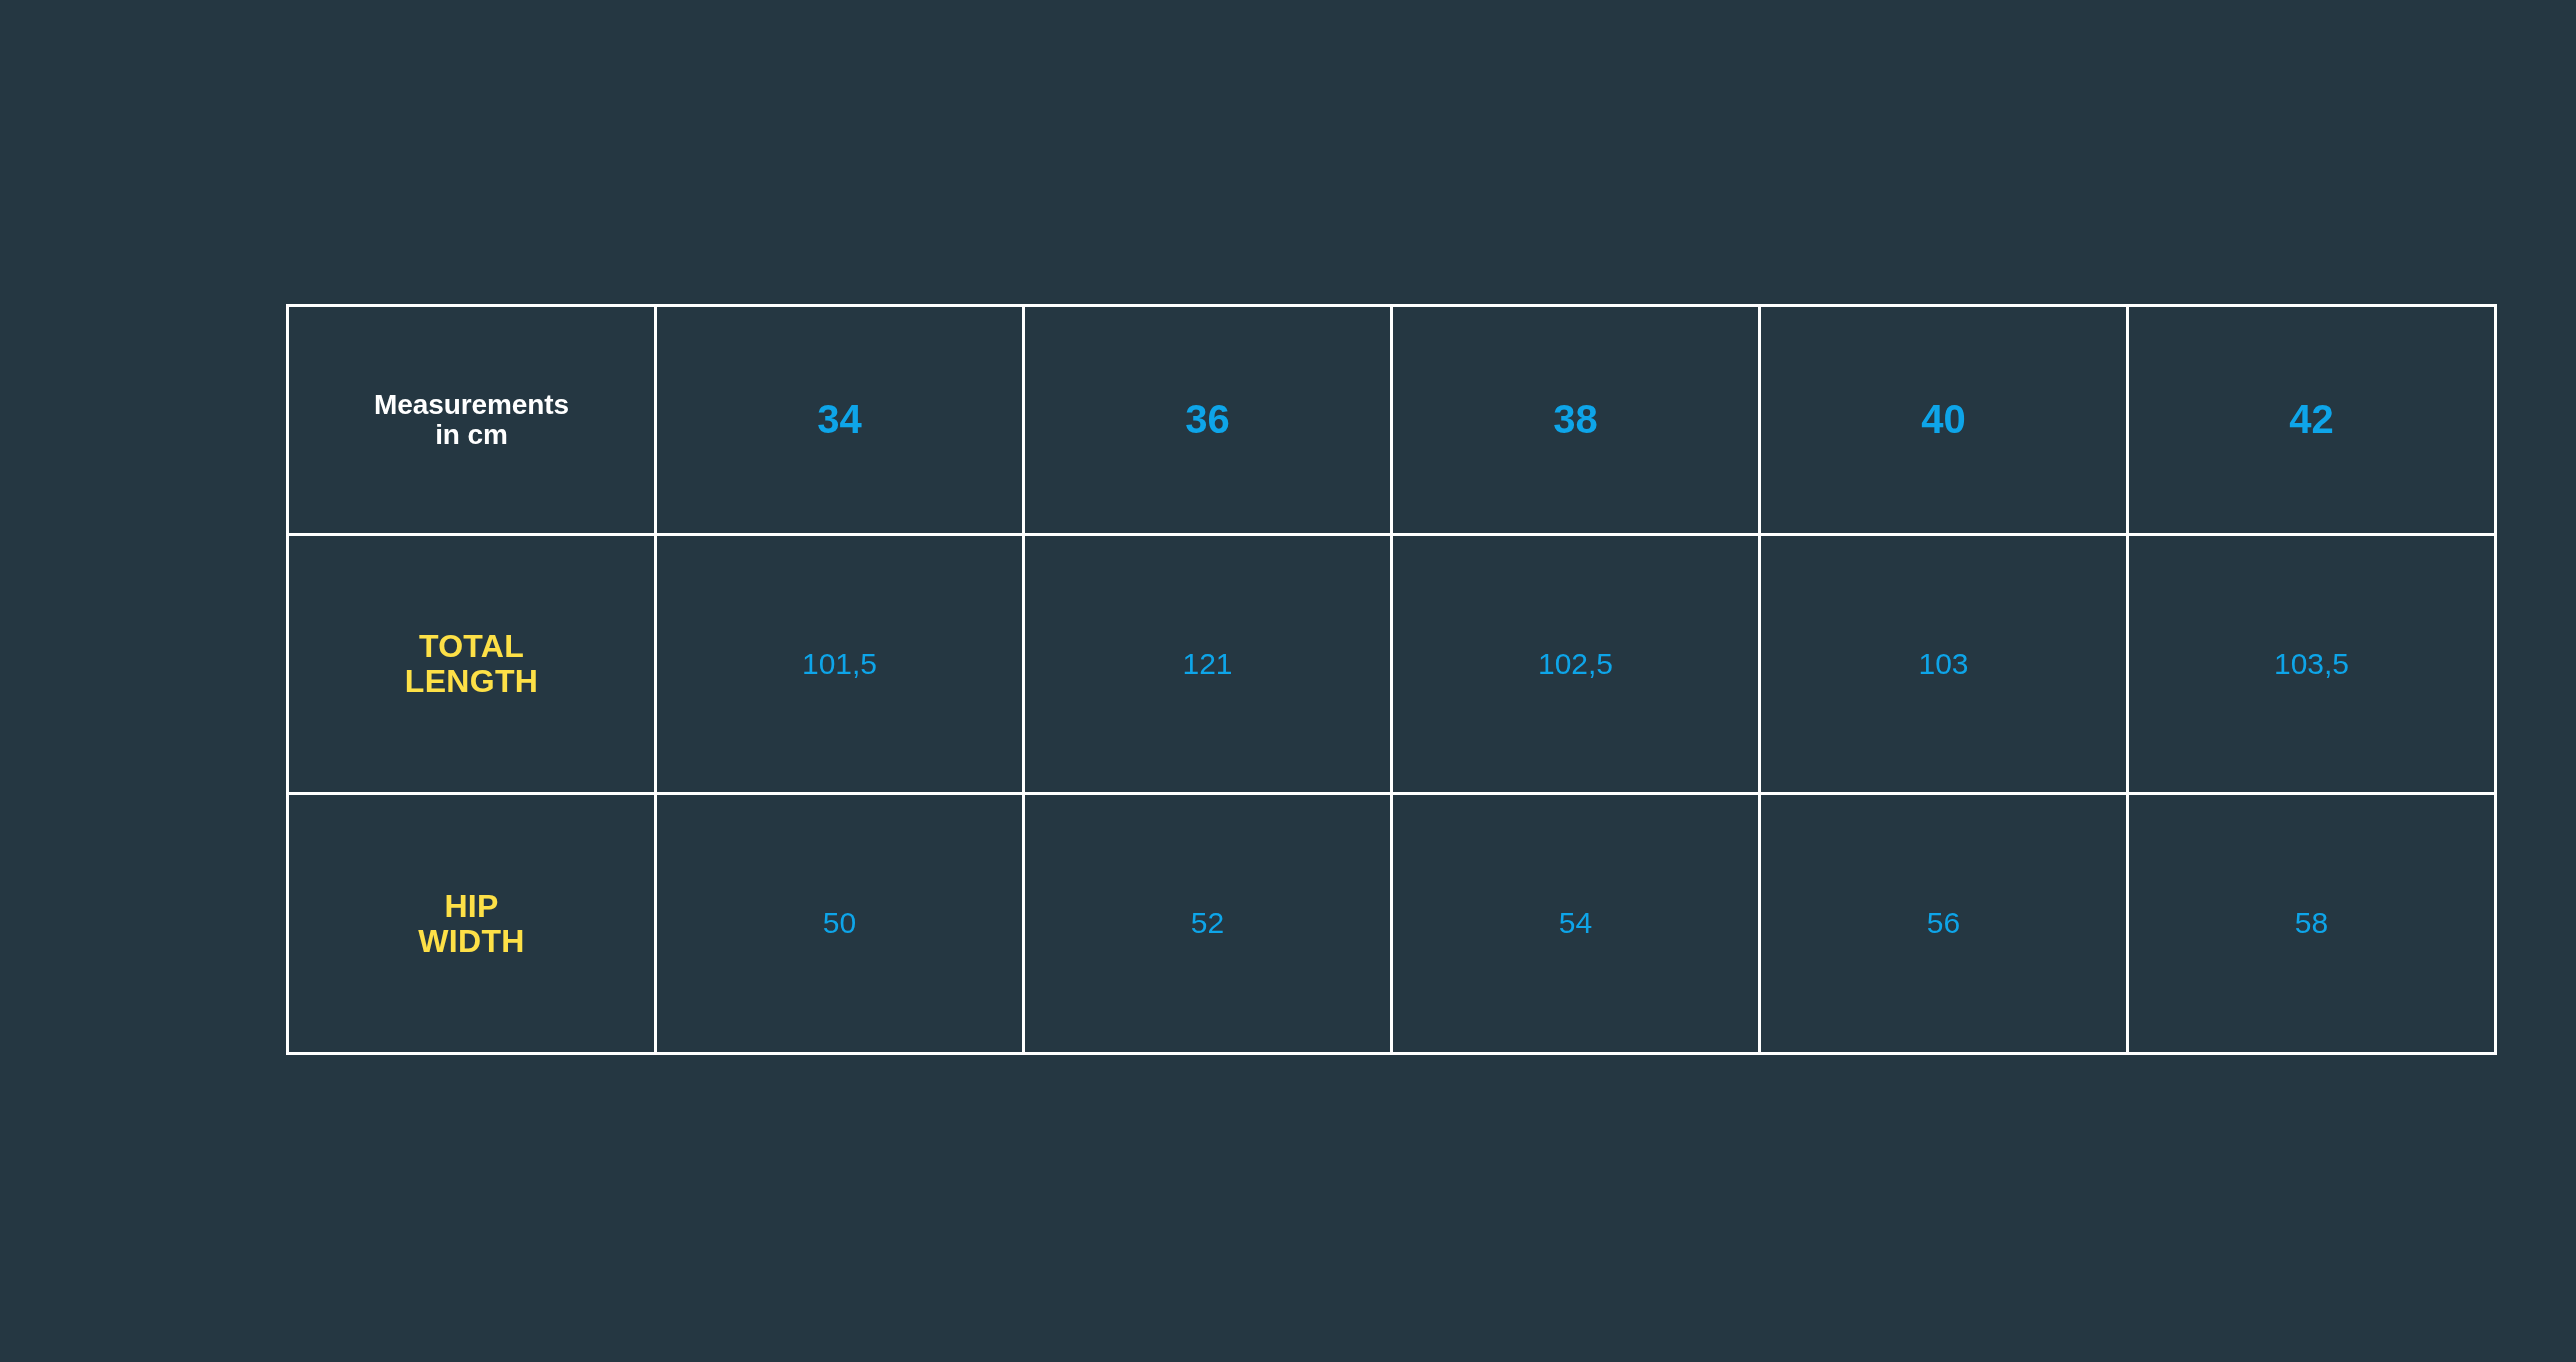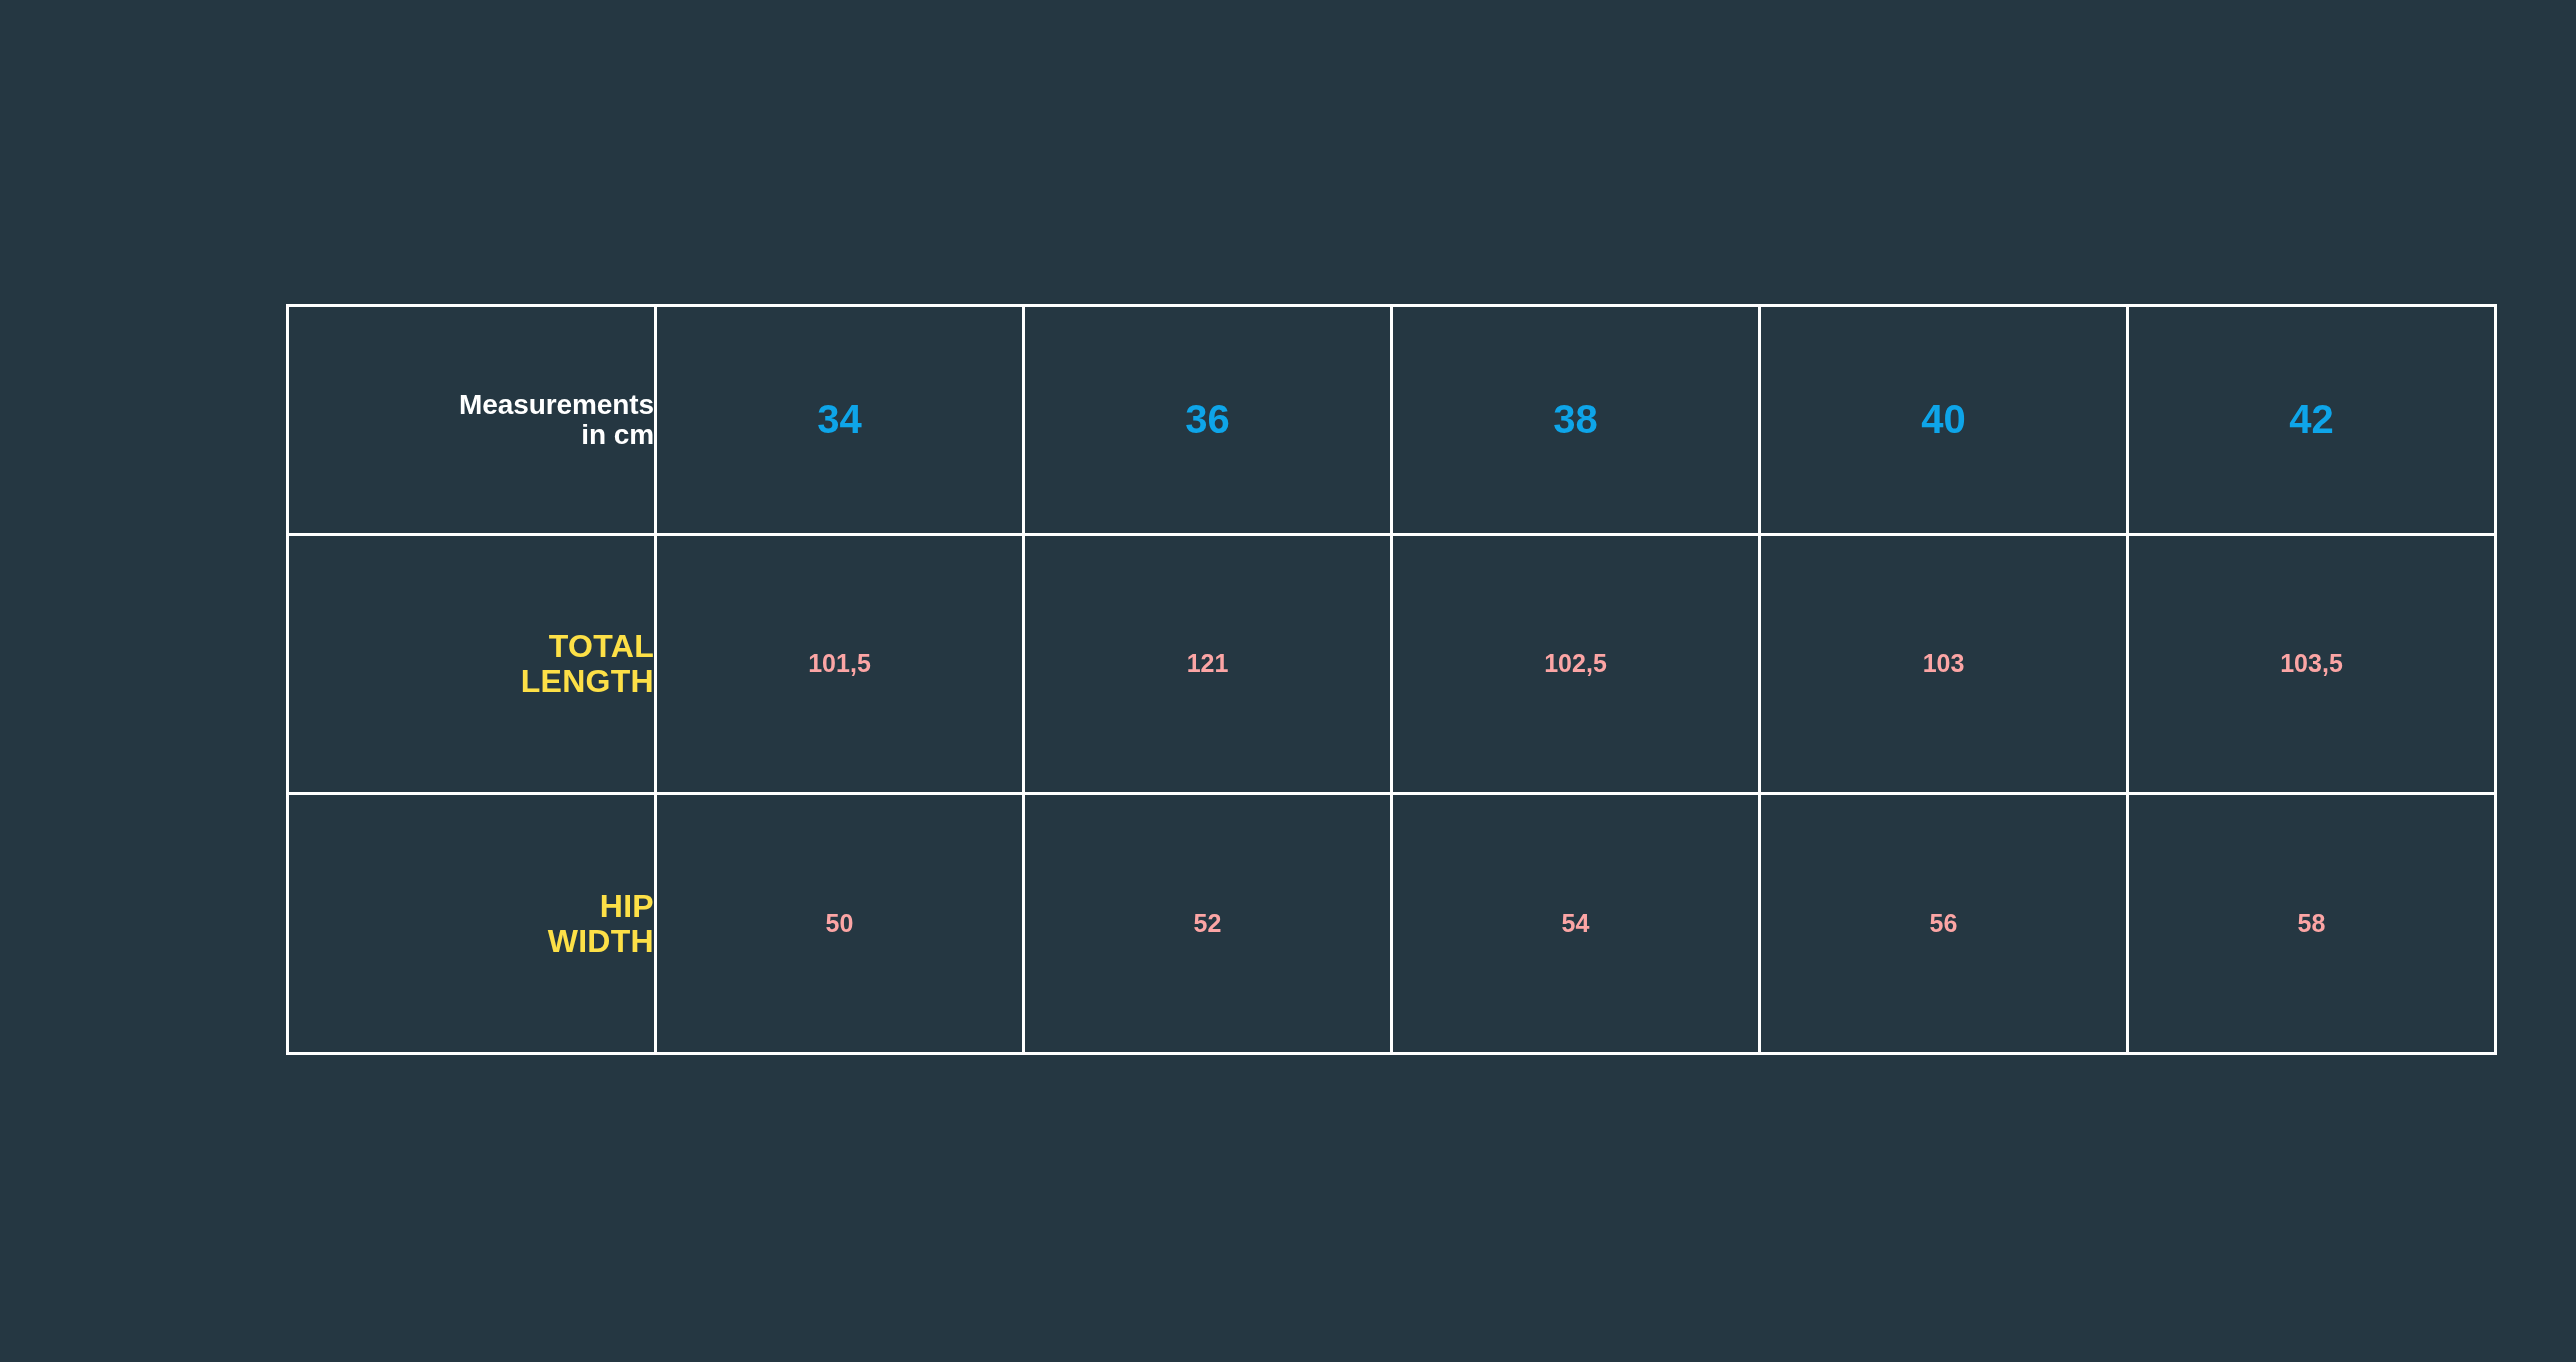"Measurements" .line { text-align: right -> none }
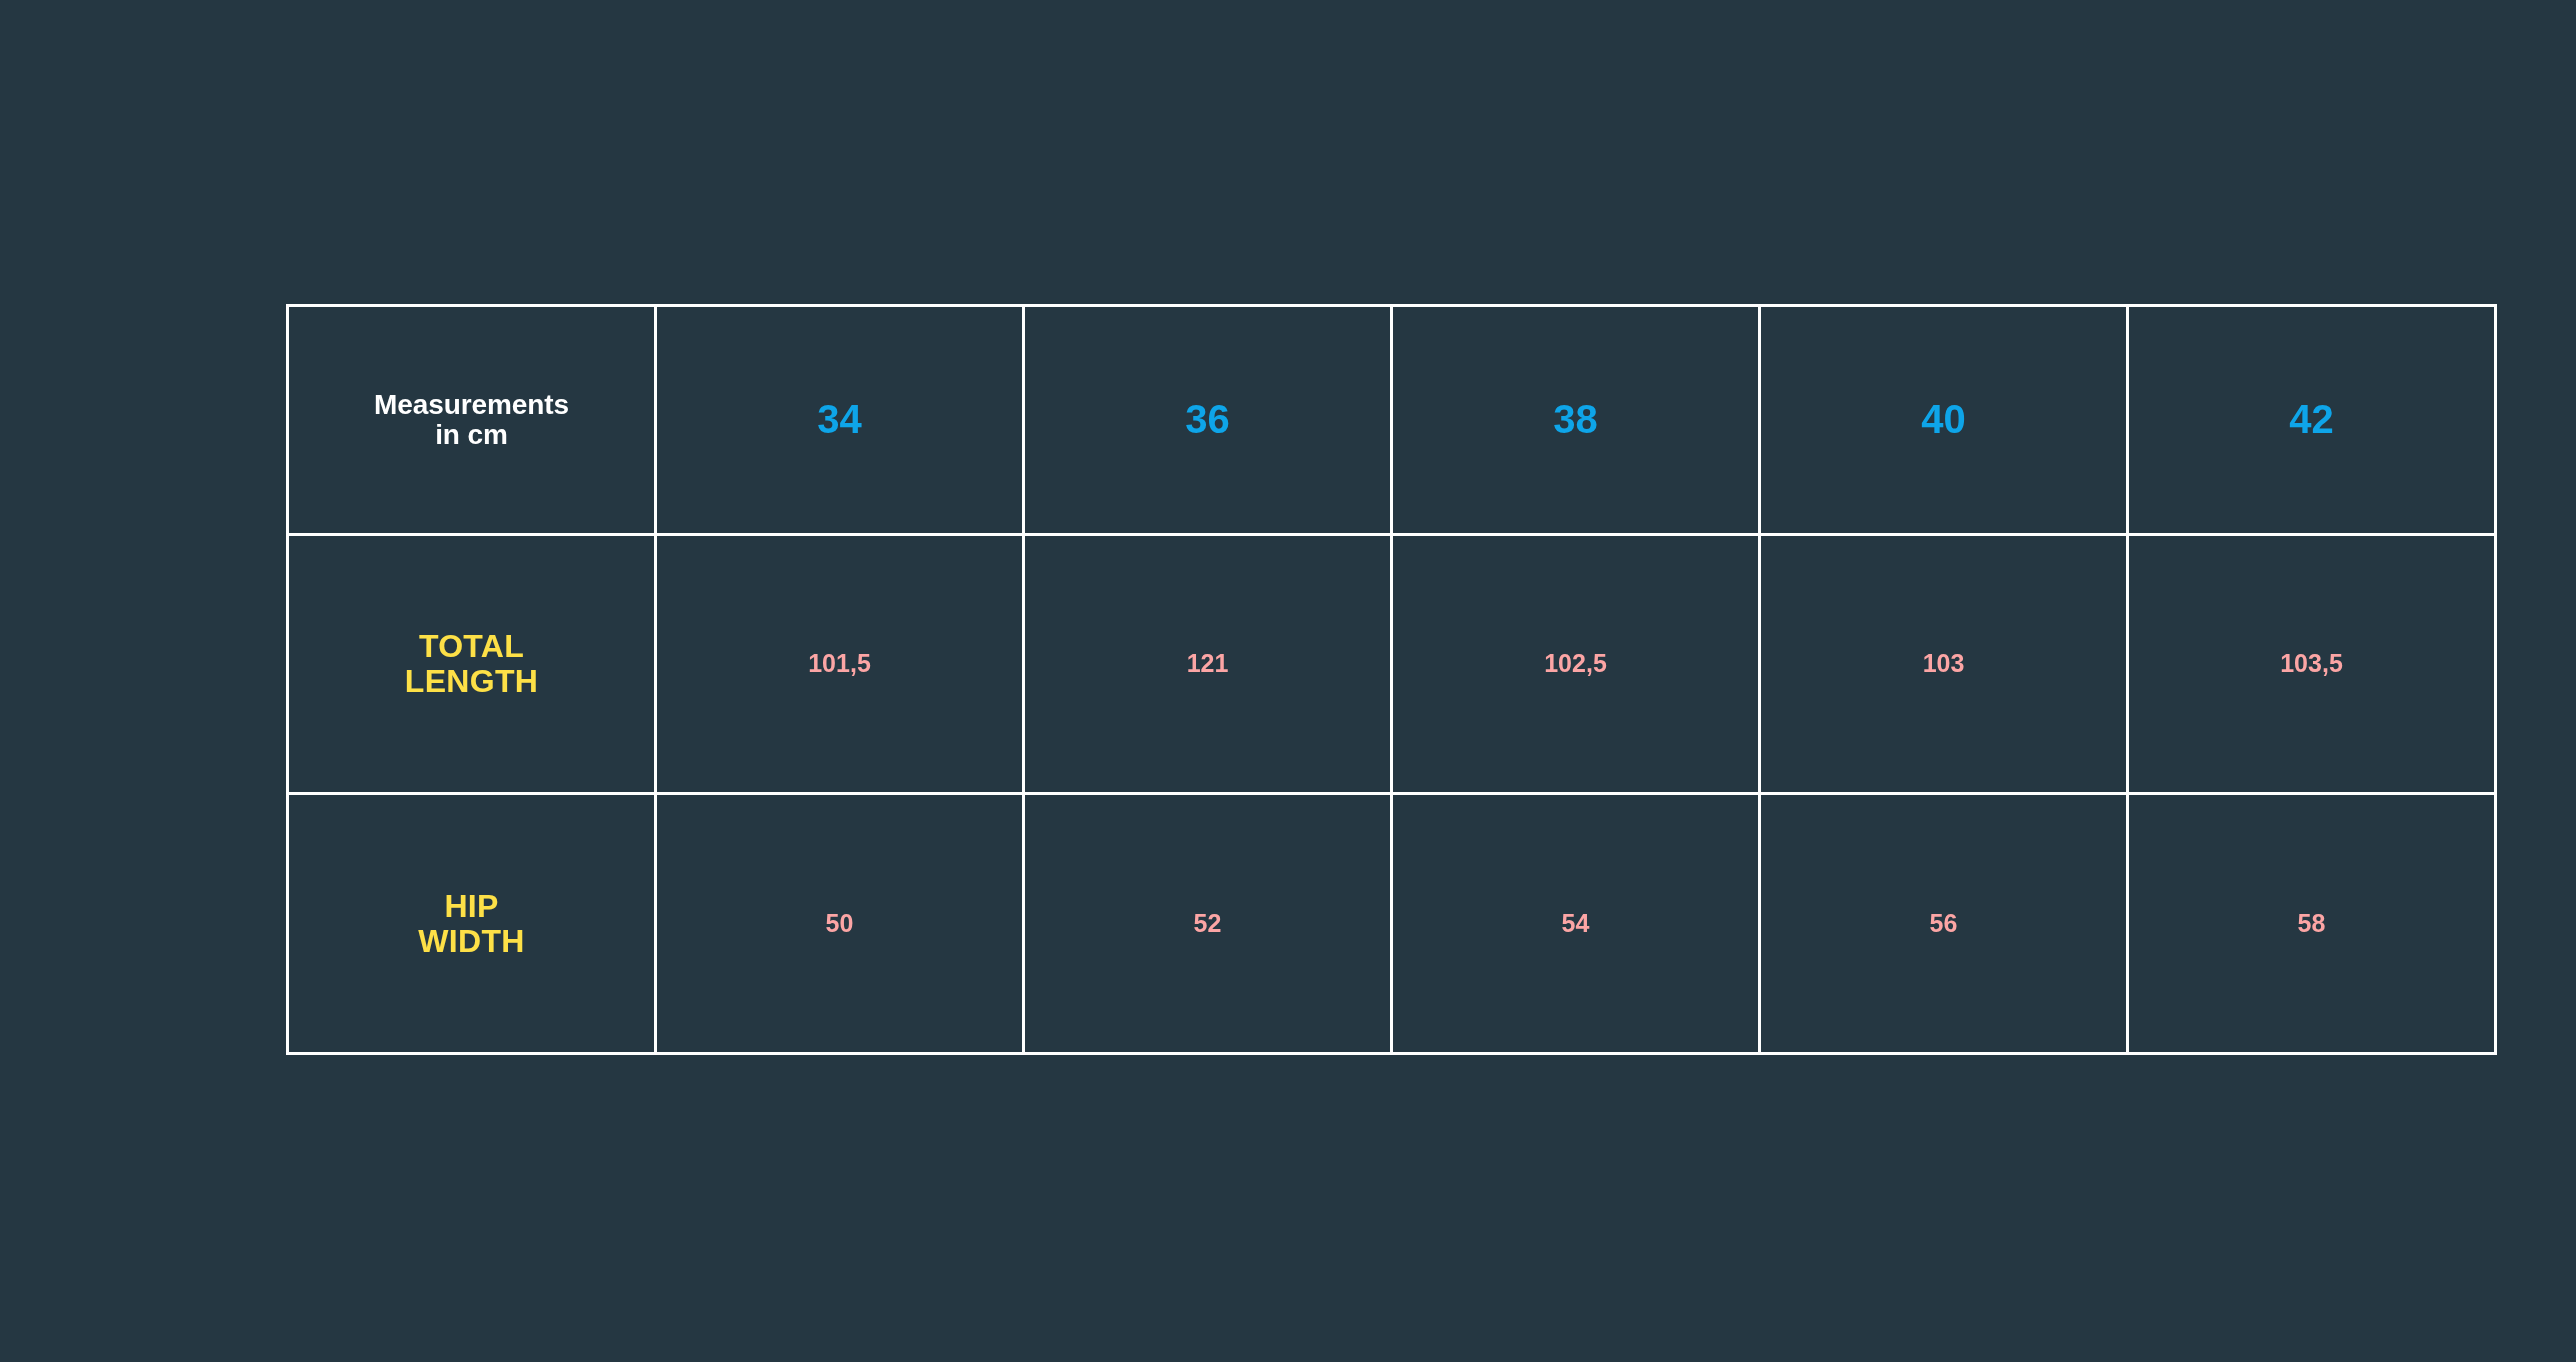"101,5" .value-cell { color: #fca5a5 -> #0ea5e9; font-size: 25px -> 30px; font-weight: bold -> normal }
